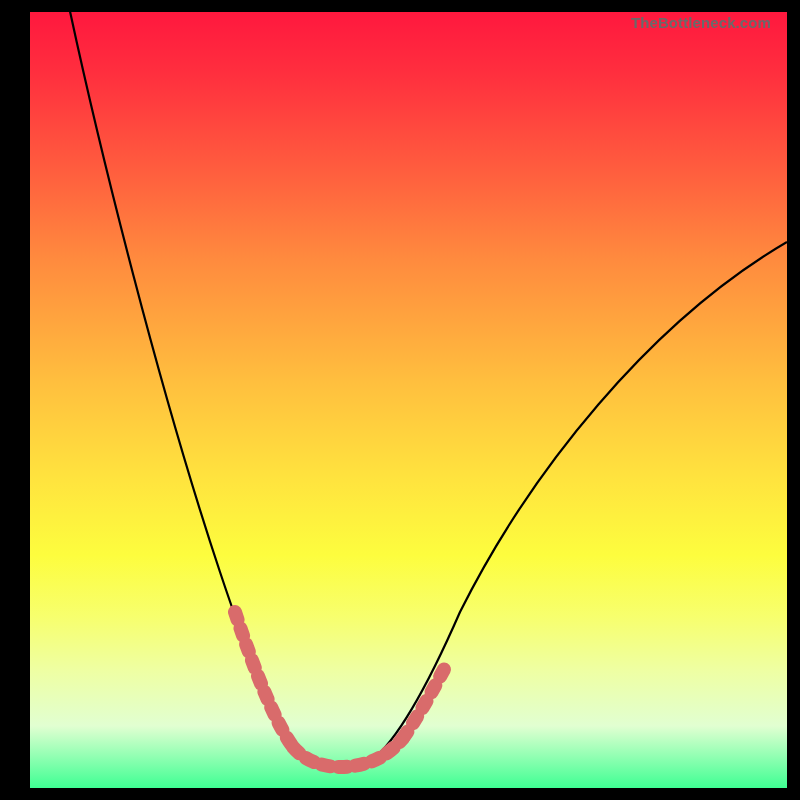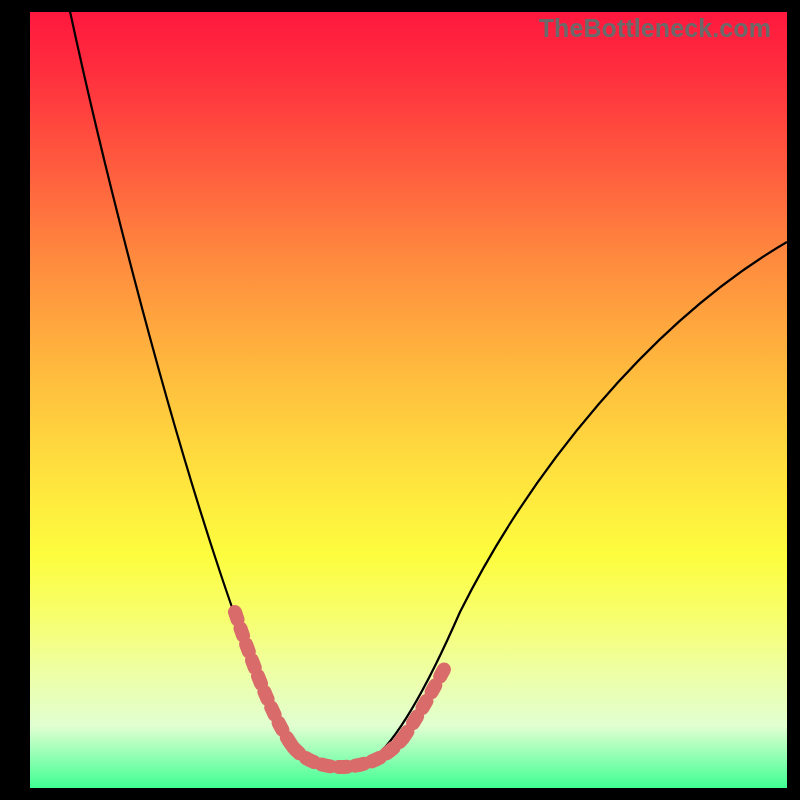"TheBottleneck.com" .watermark { font-size: 25px -> 15px }
